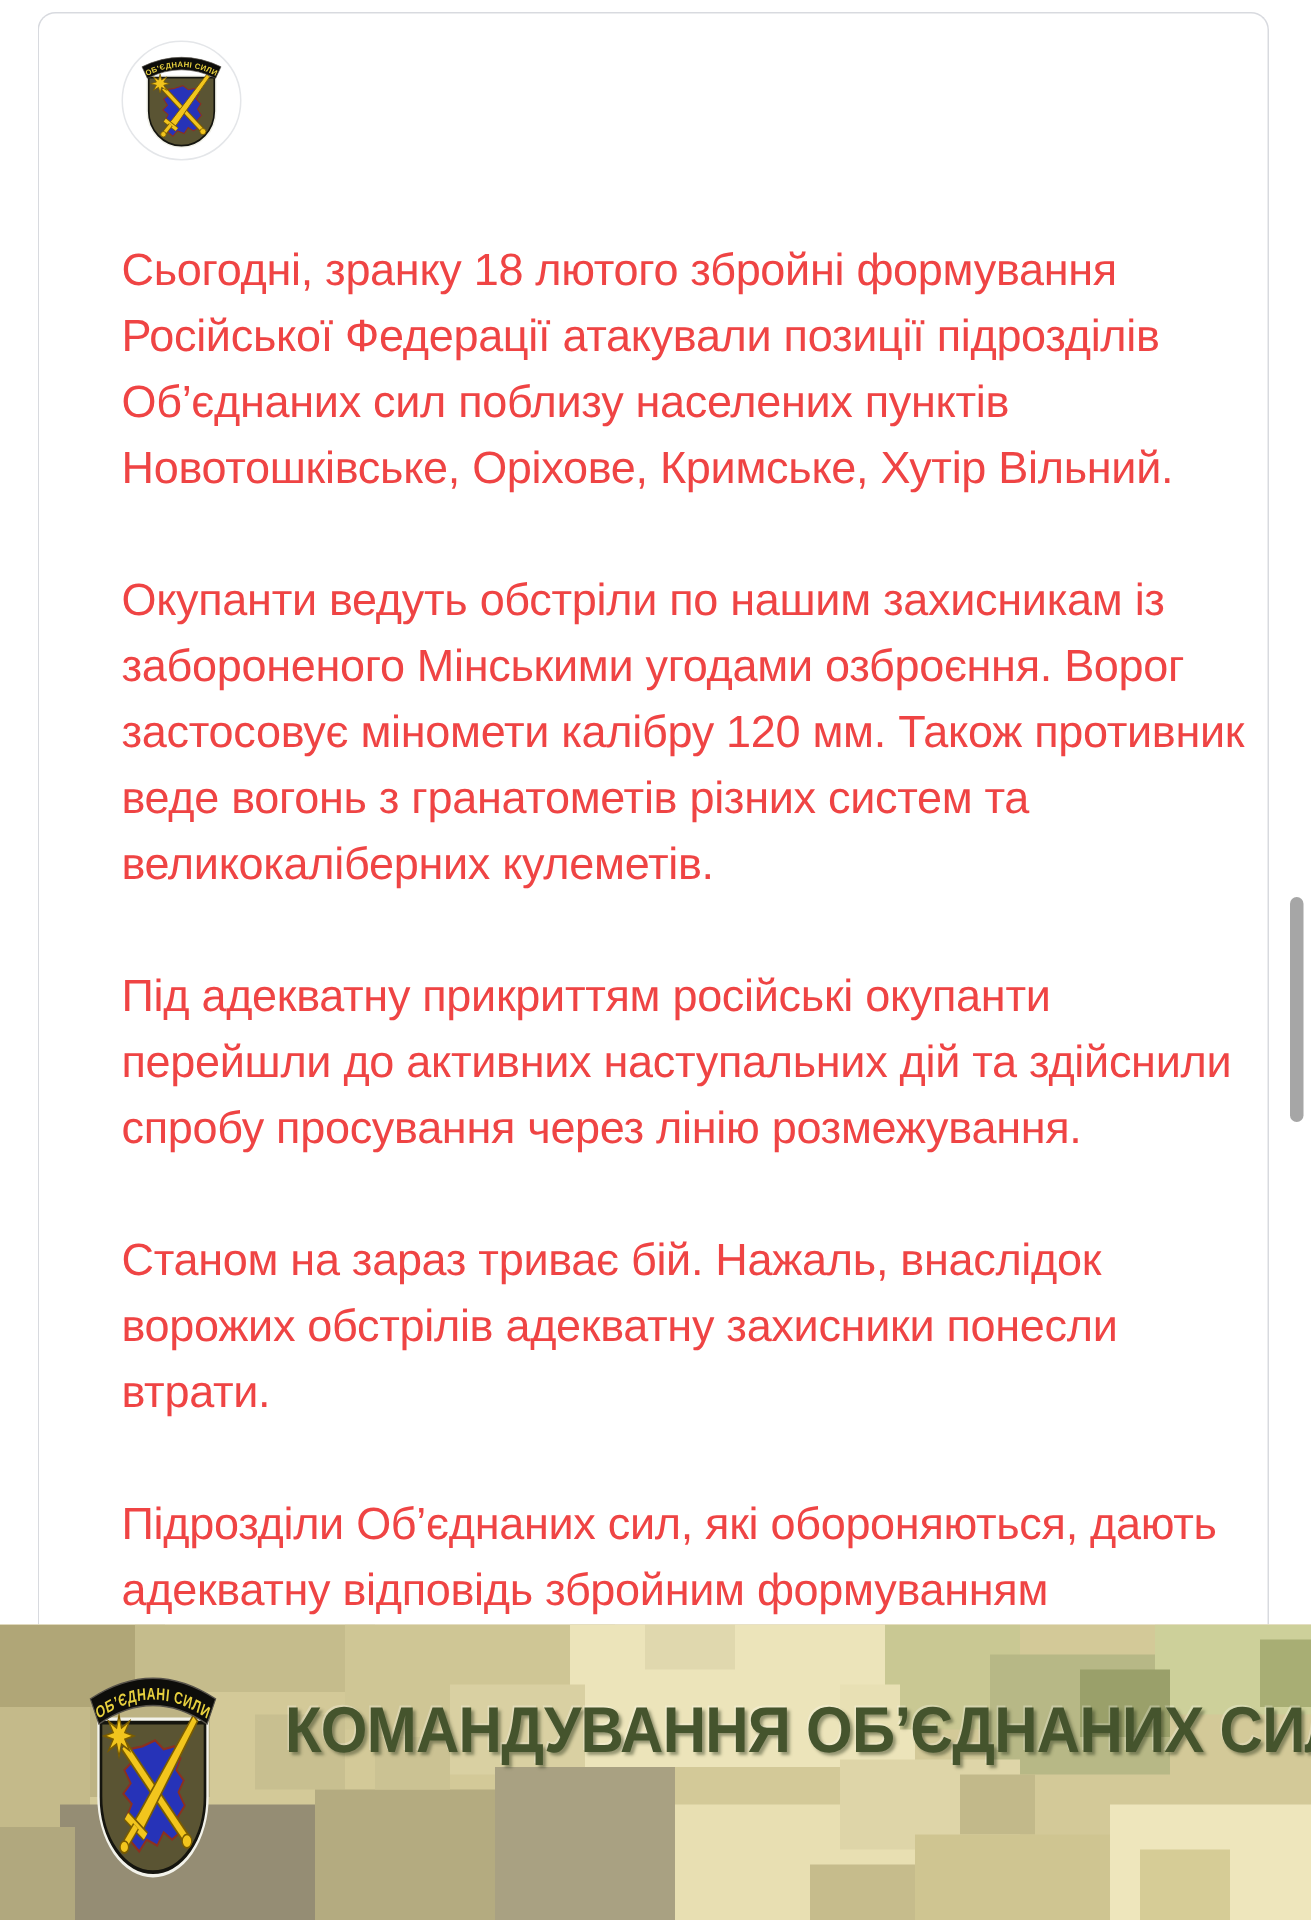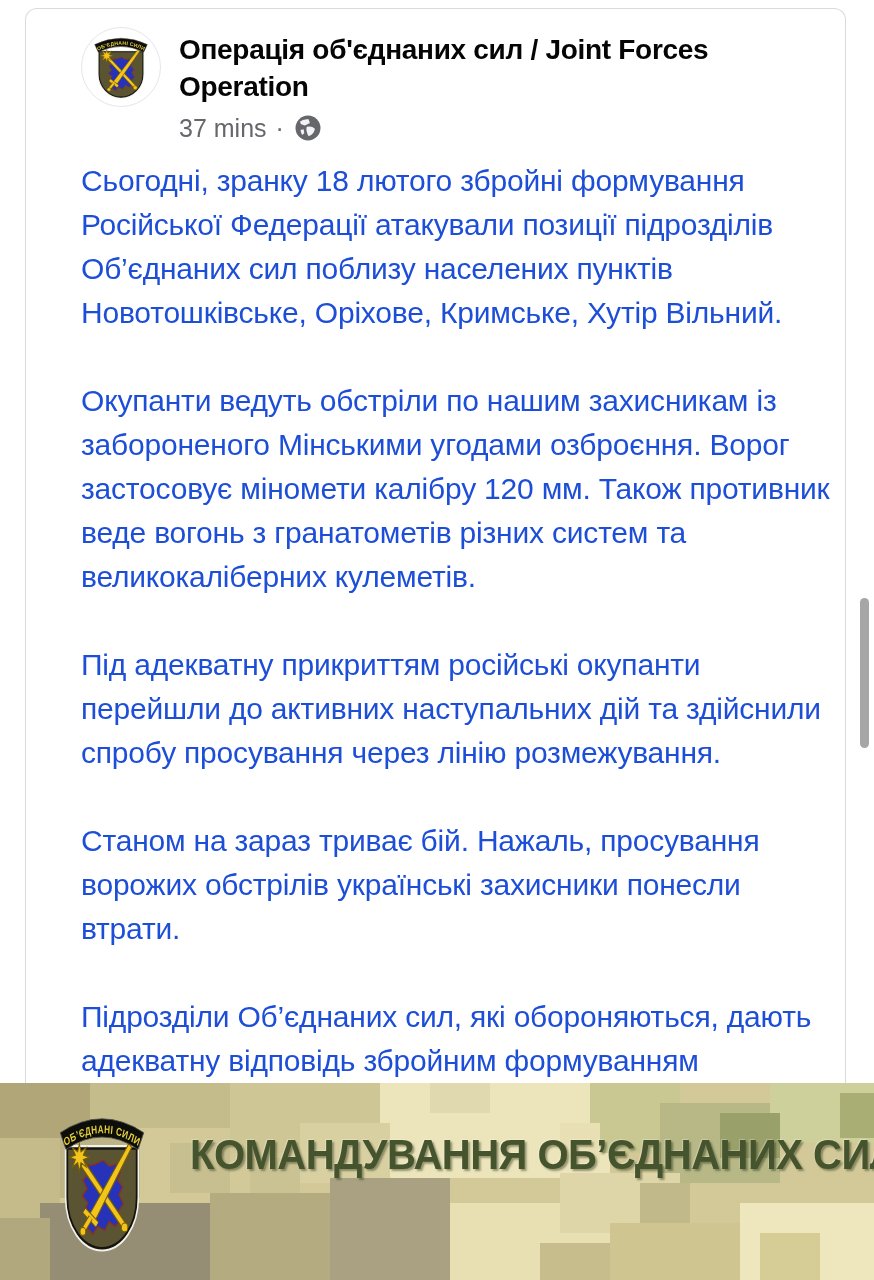"Операція об'єднаних сил / Joint" div.header-info { html: <div> <div>Операція об'єднаних сил / Joint Forces Operation</div> <div> <span>37 mins</span> <span>·</span> <svg> <circle></circle> <path></path> <path></path> <path></path> </svg> </div> </div> -> none }
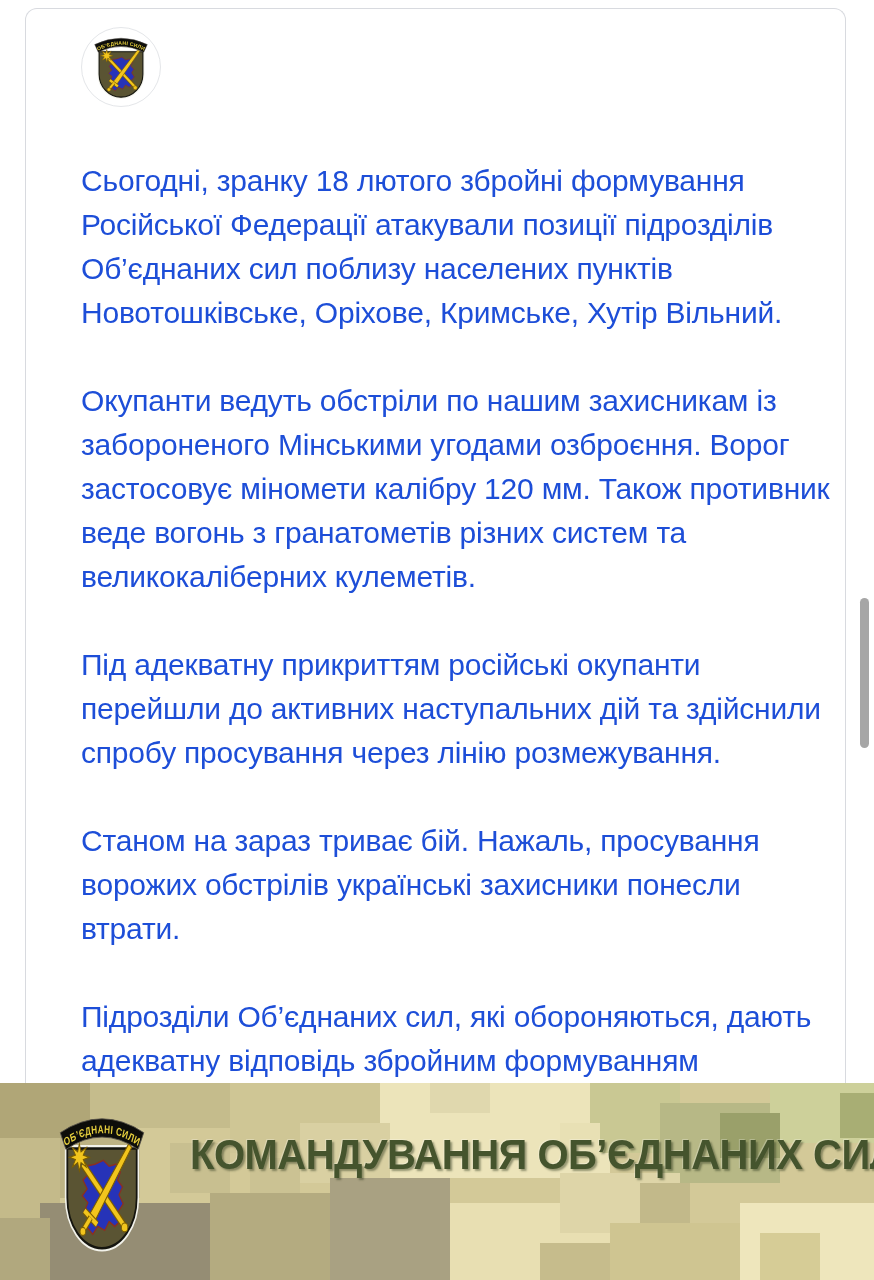"Сьогодні, зранку 18 лютого збройні" .post-text { color: #1d4ed8 -> #ef4444 }
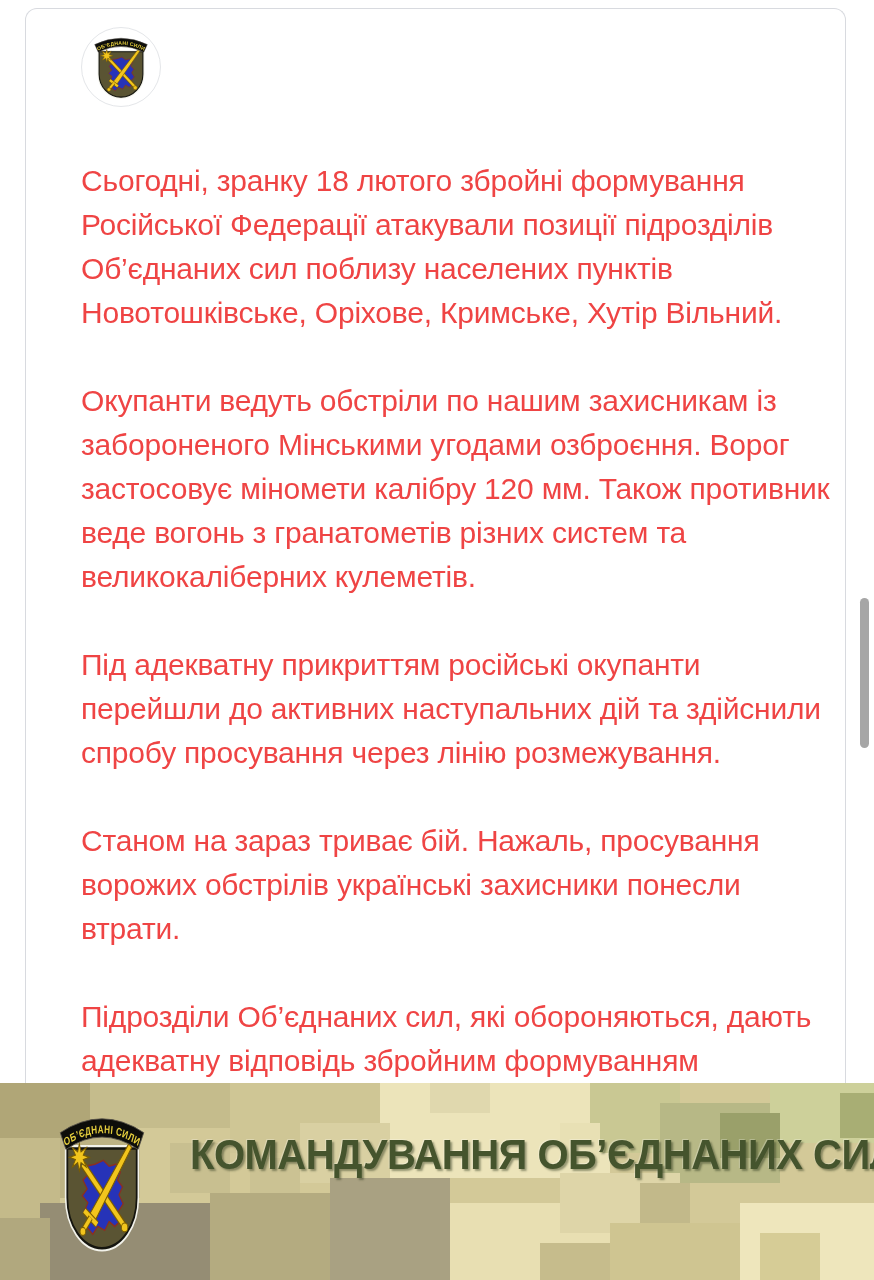"Станом на зараз триває бій." p { text: просування ворожих обстрілів українські -> внаслідок ворожих обстрілів адекватну }
